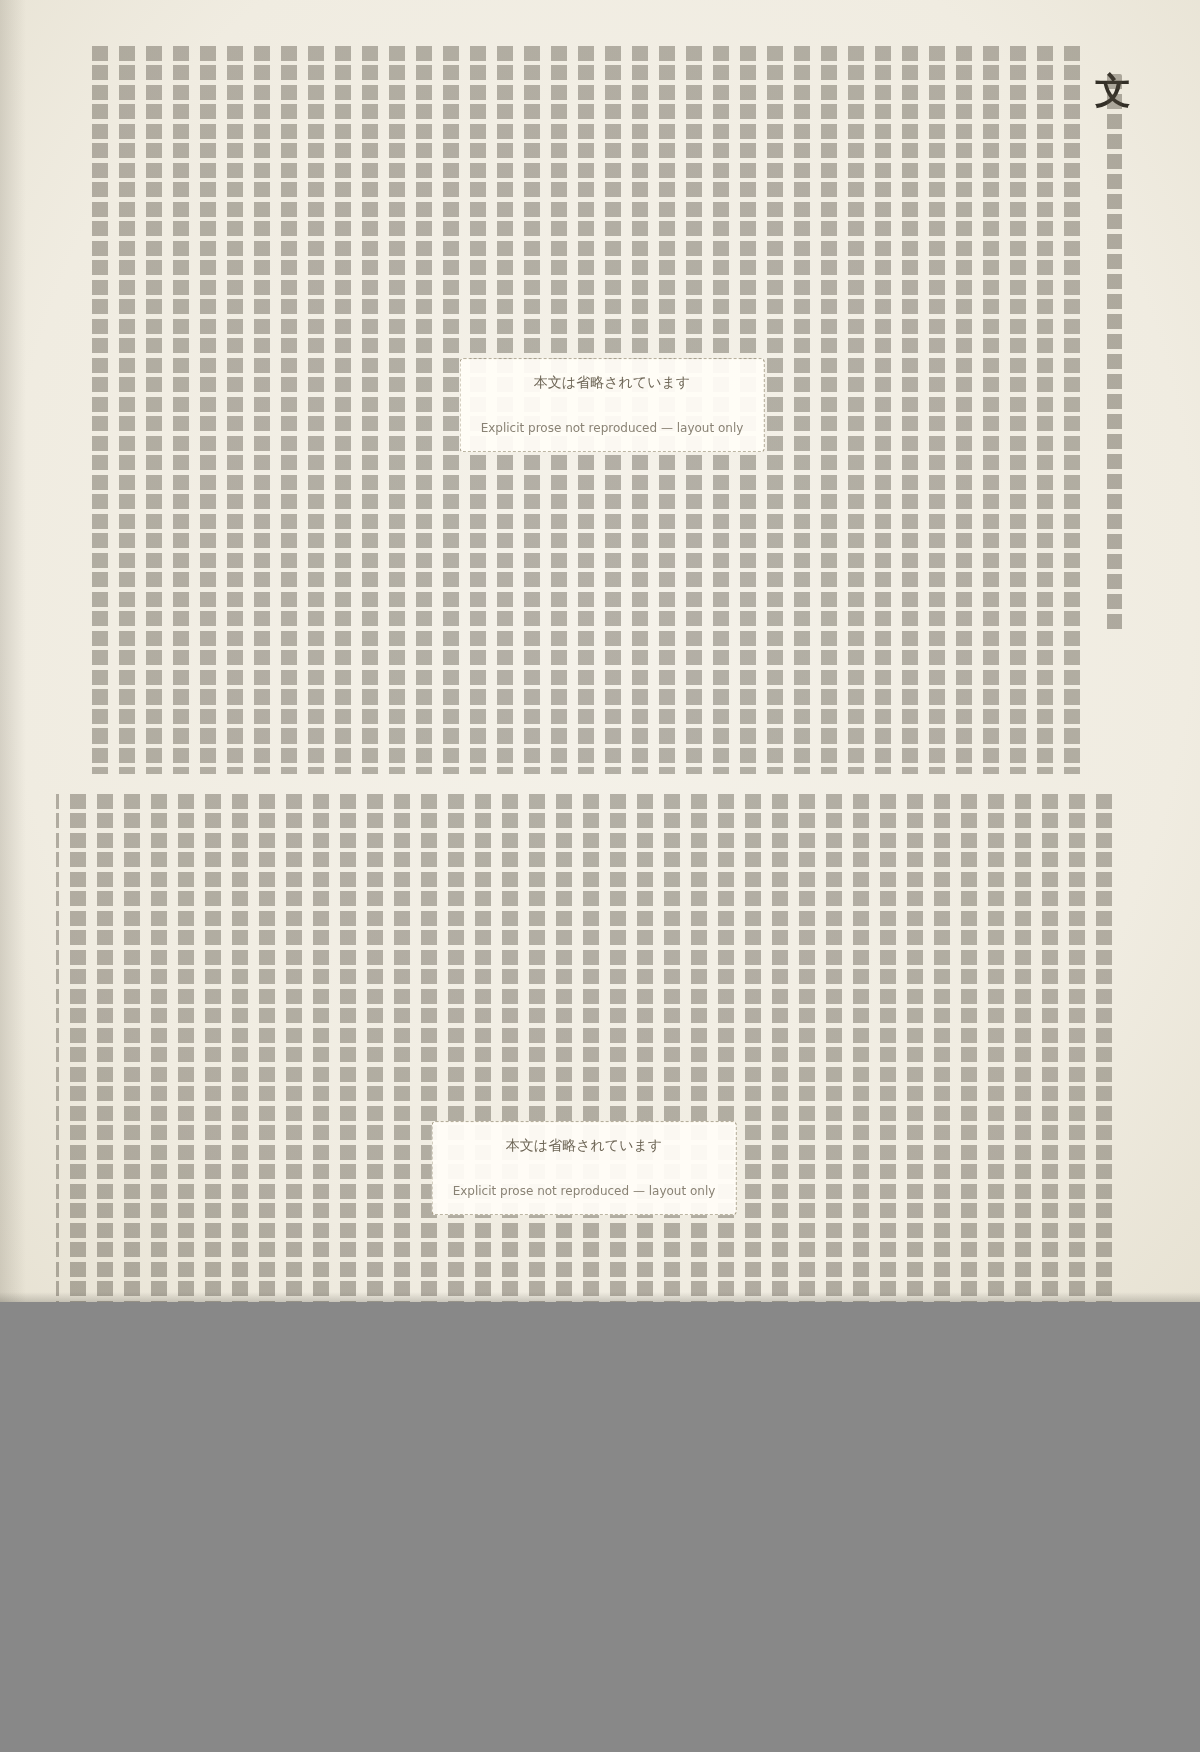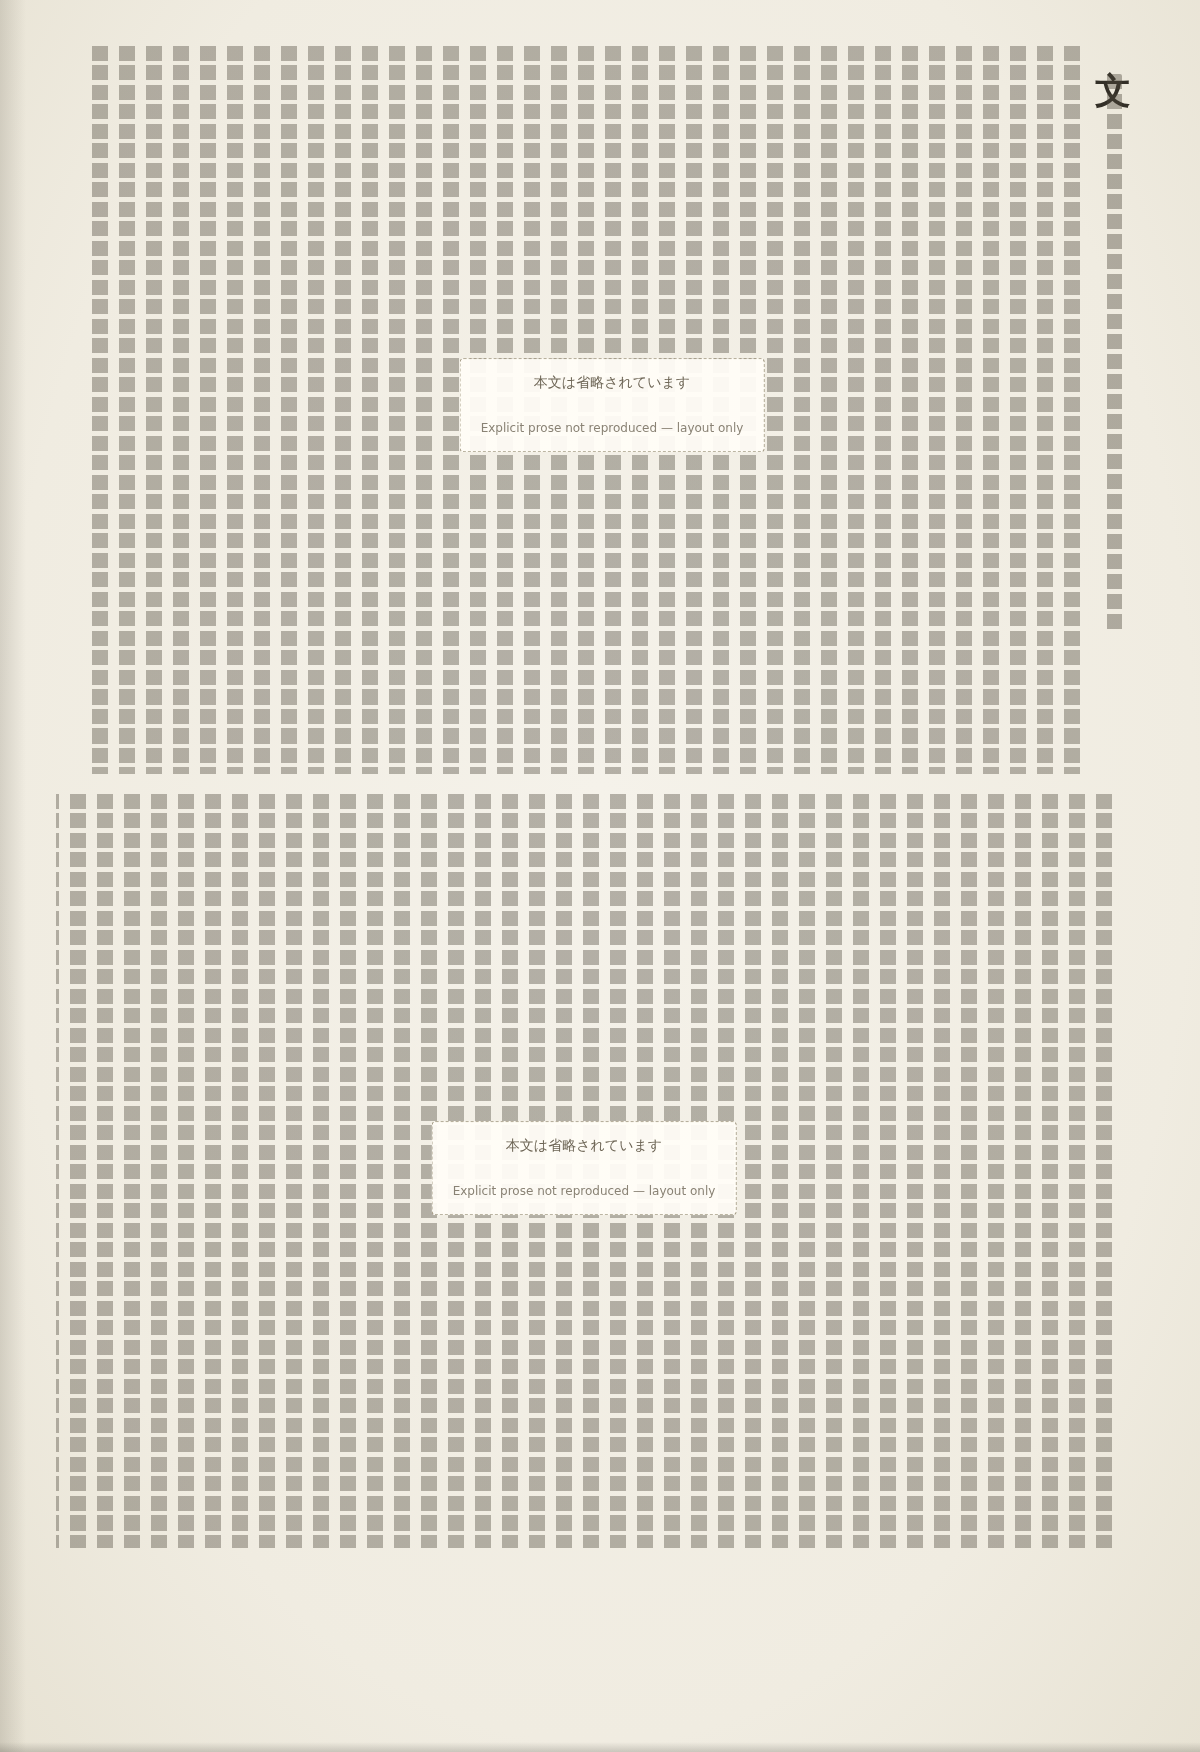"本文は省略されています" .page { height: 1752px -> 1302px }
